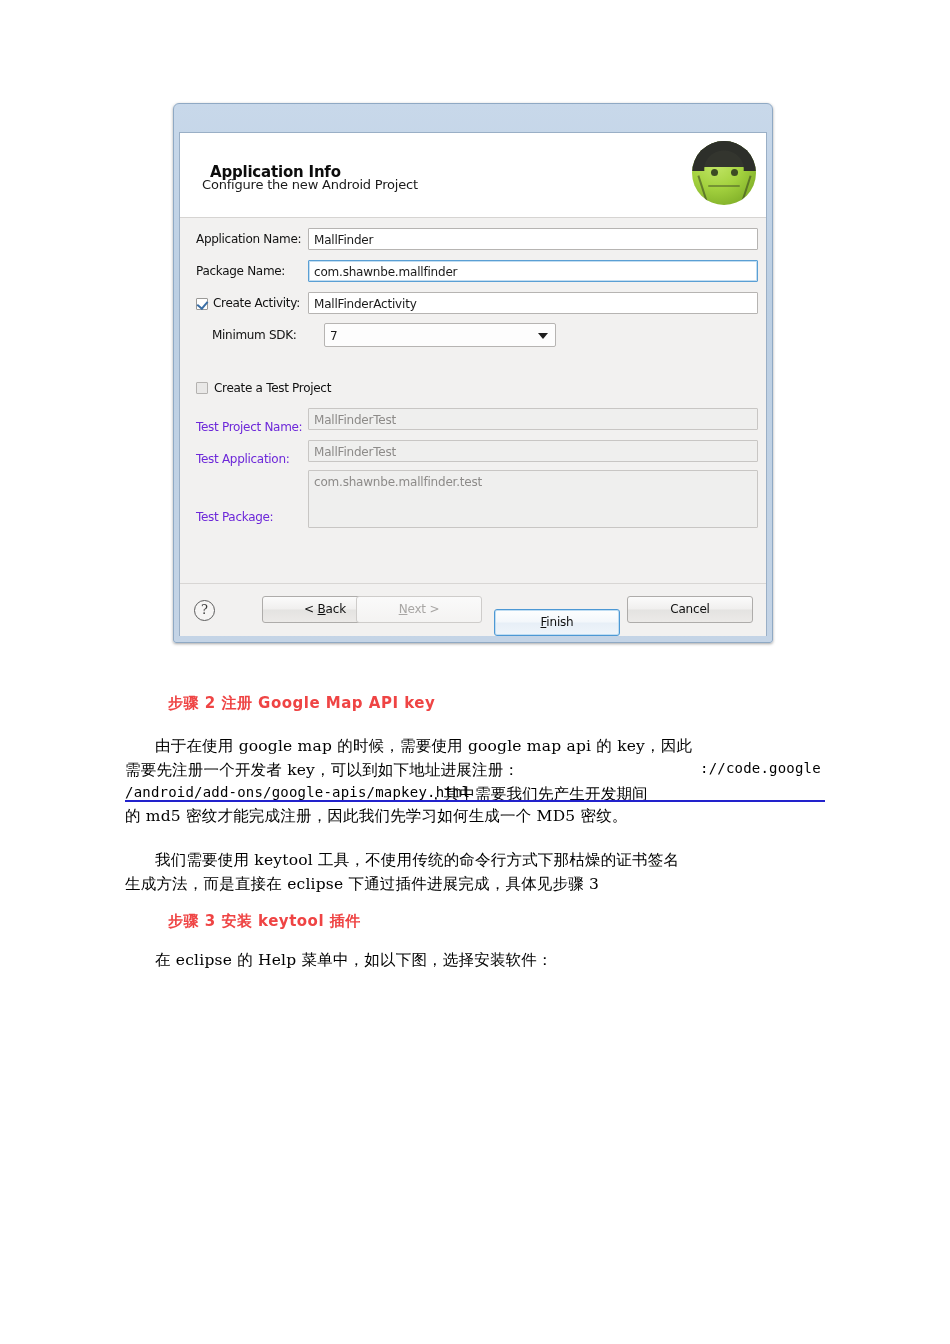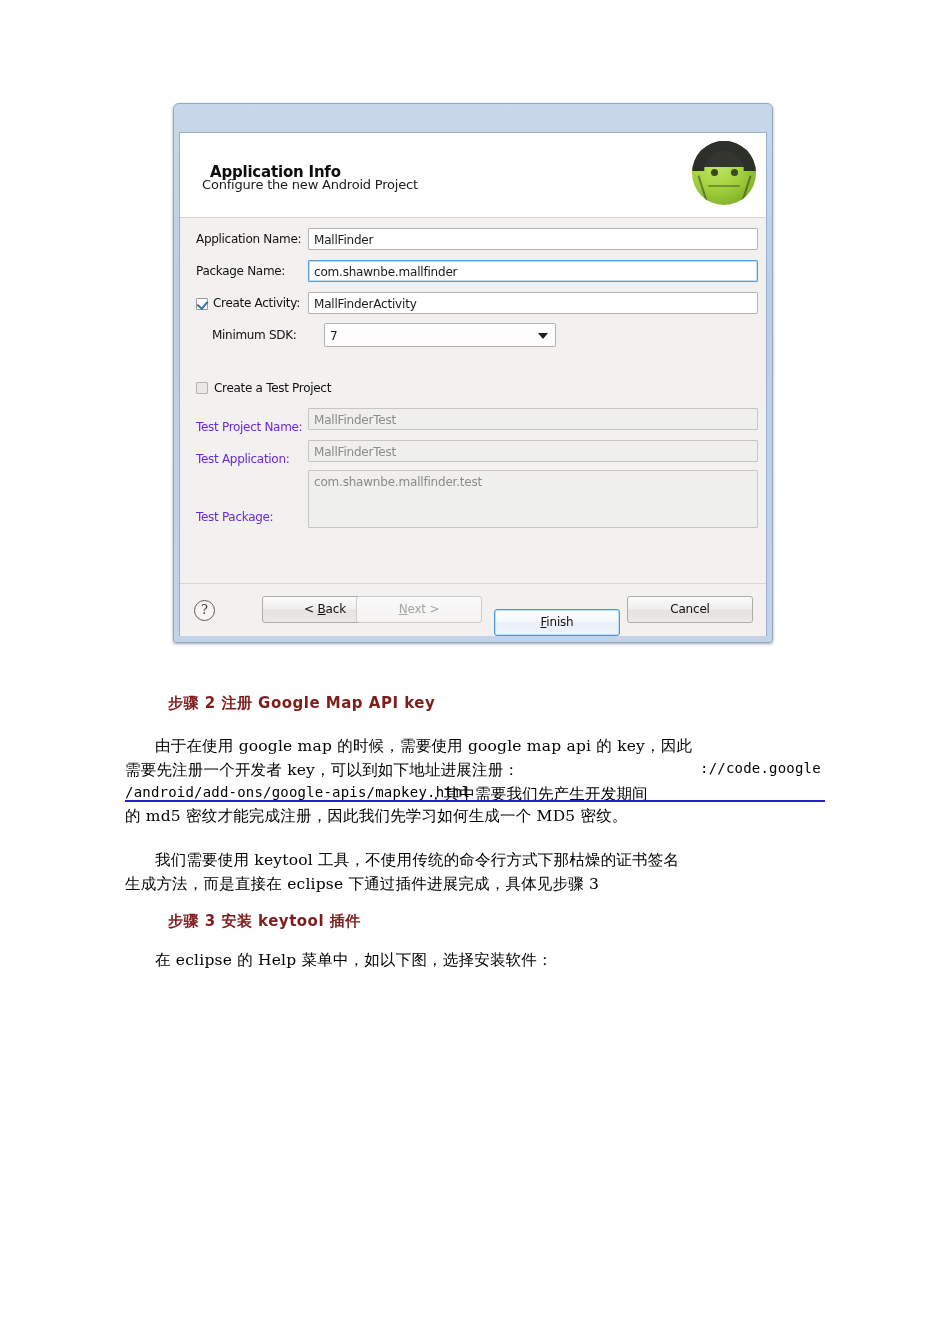"步骤 2 注册 Google Map" .h-step { color: #7f1d1d -> #ef4444 }
